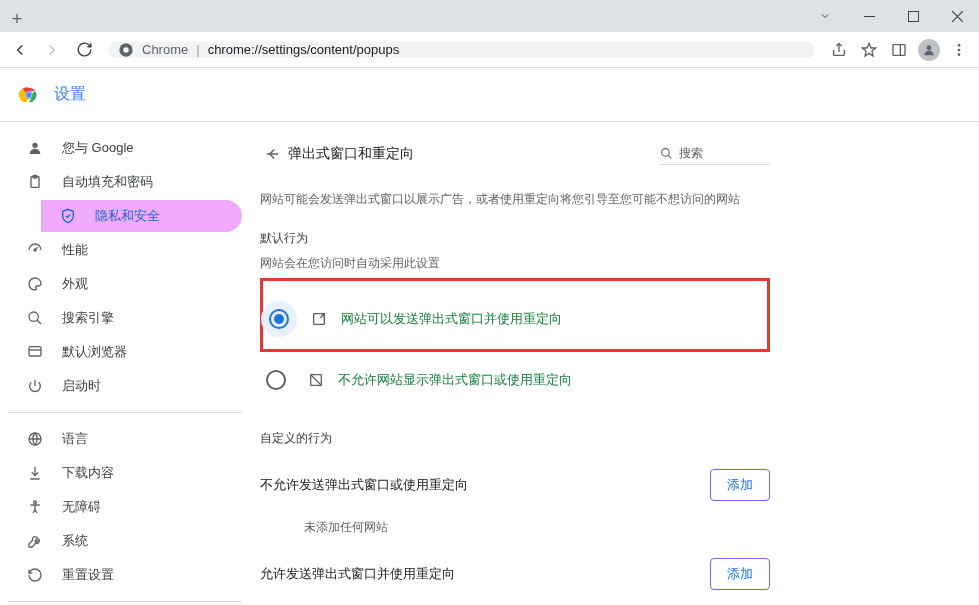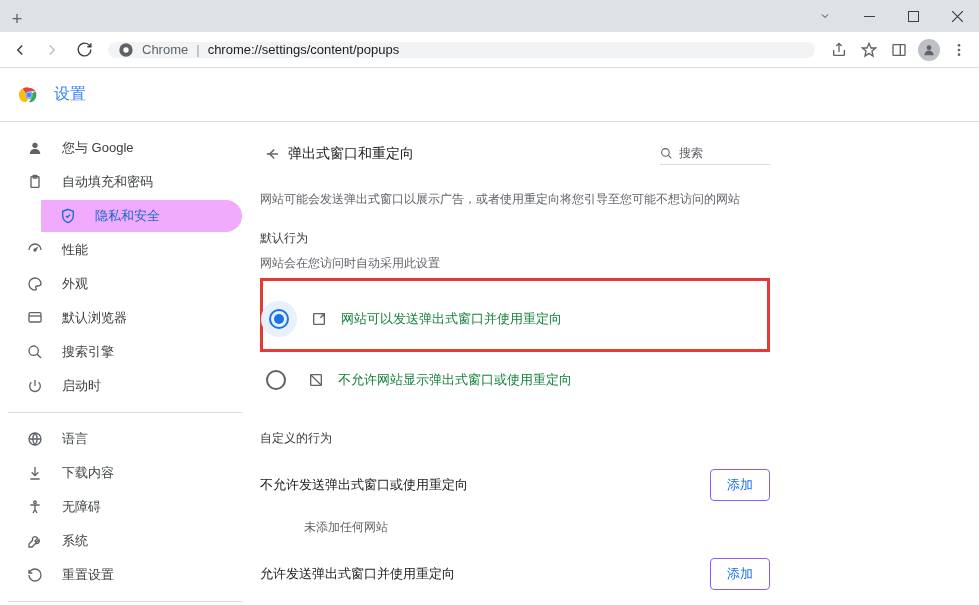"默认浏览器" div.side-item { order: before "搜索引擎" -> after "搜索引擎" }
